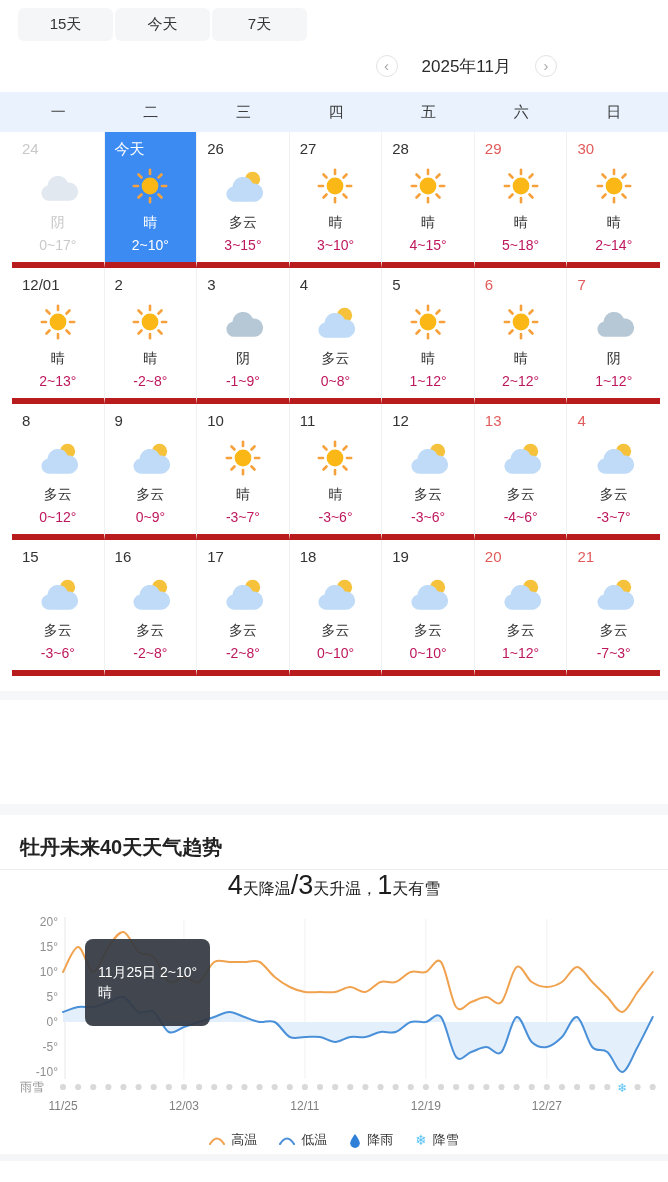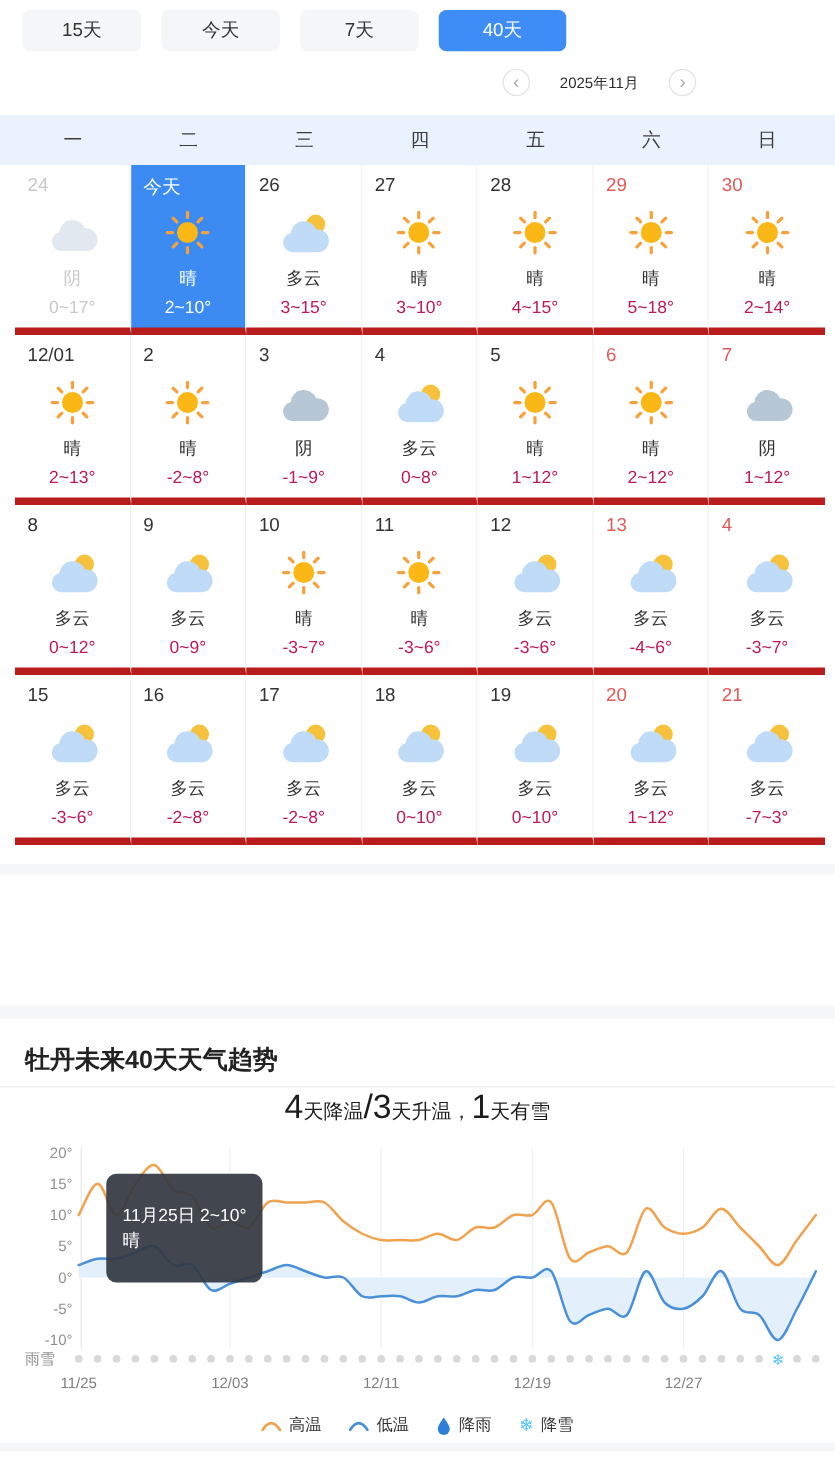"15天" .tabbar { gap: 16px -> 2px }
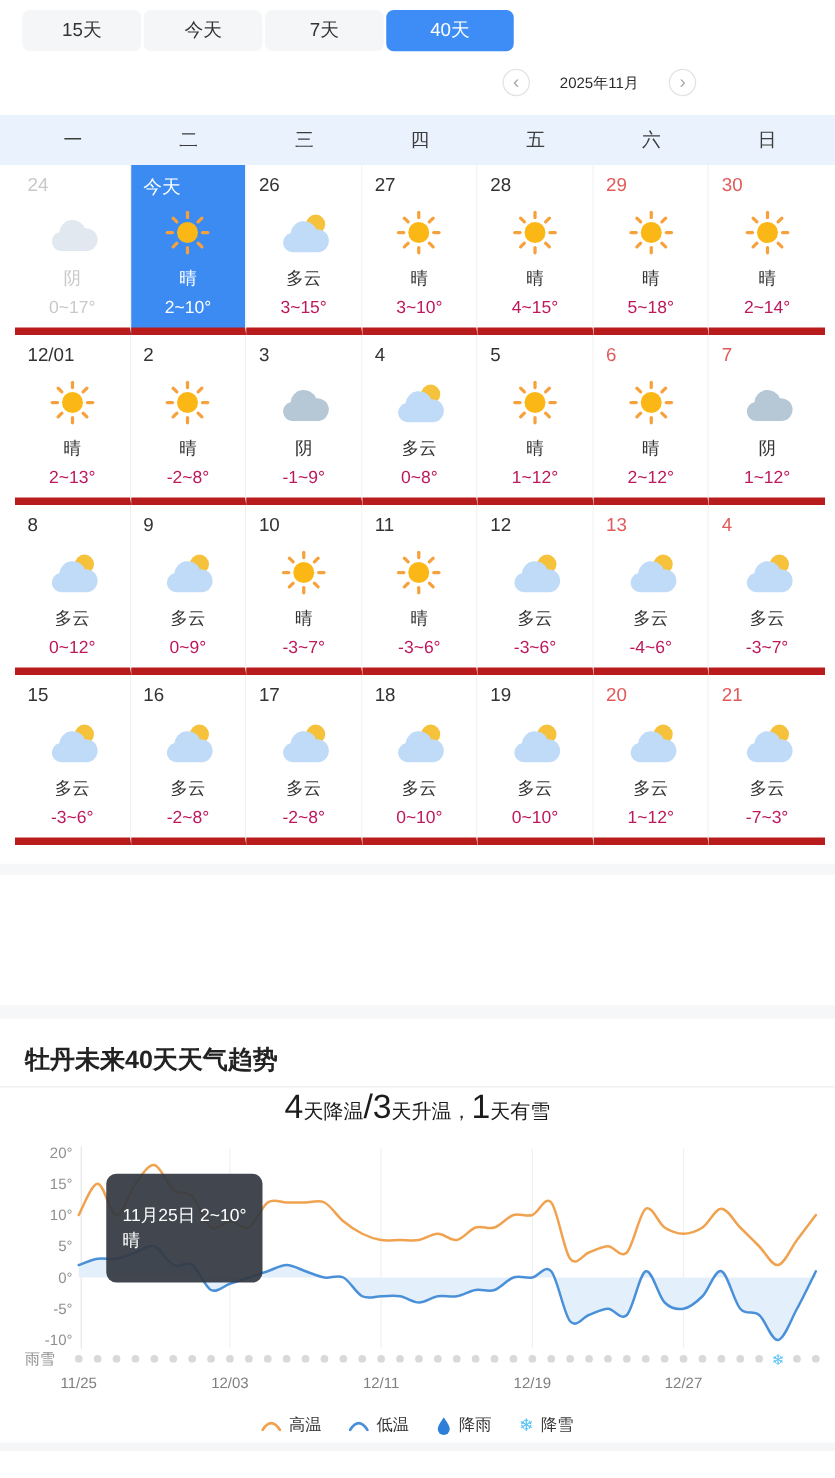"40天" div.tab { html: <div>40天</div> -> none }
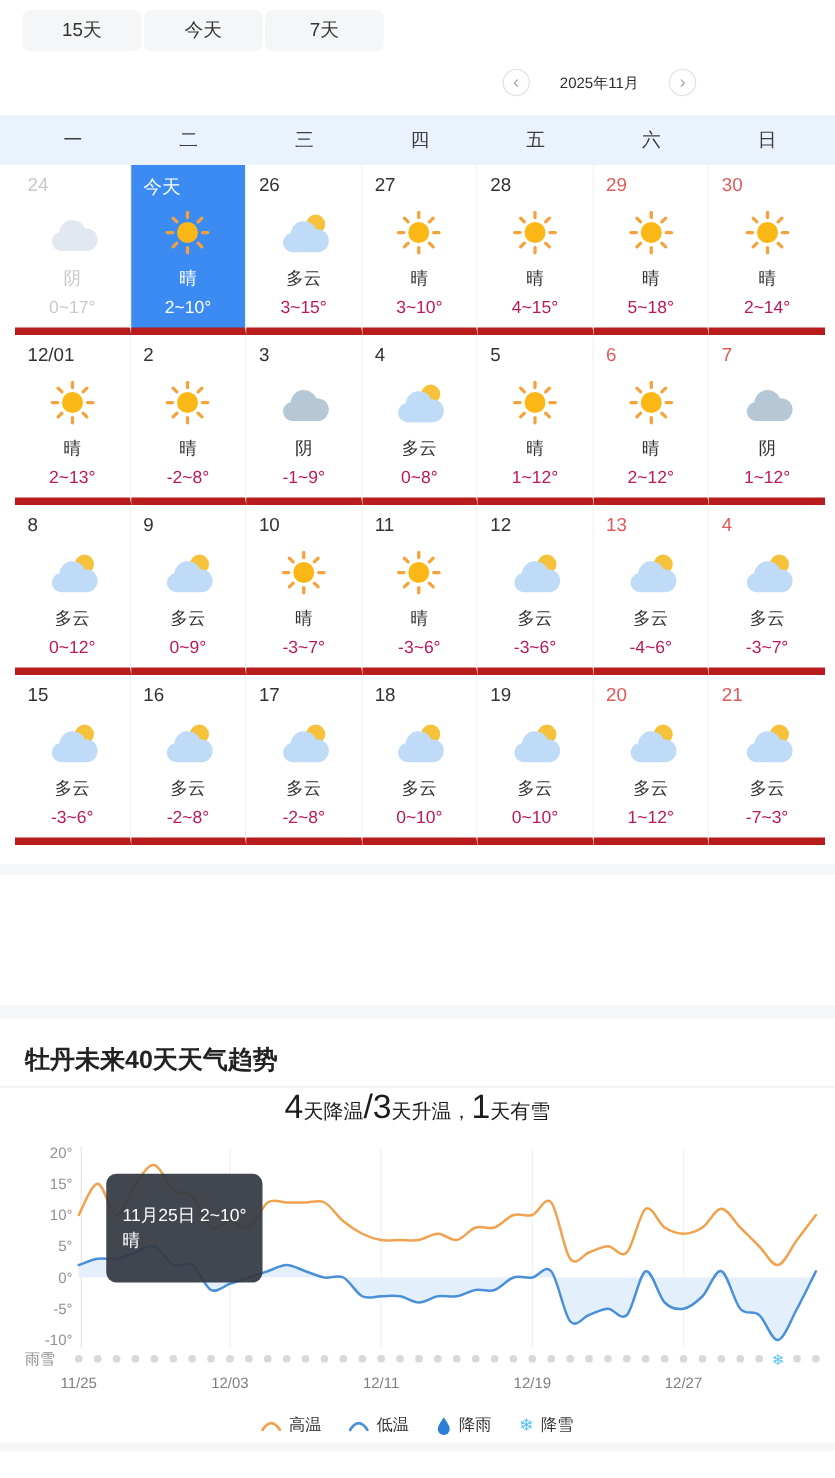"2025年11月" .monthlabel { font-size: 12px -> 17px }
